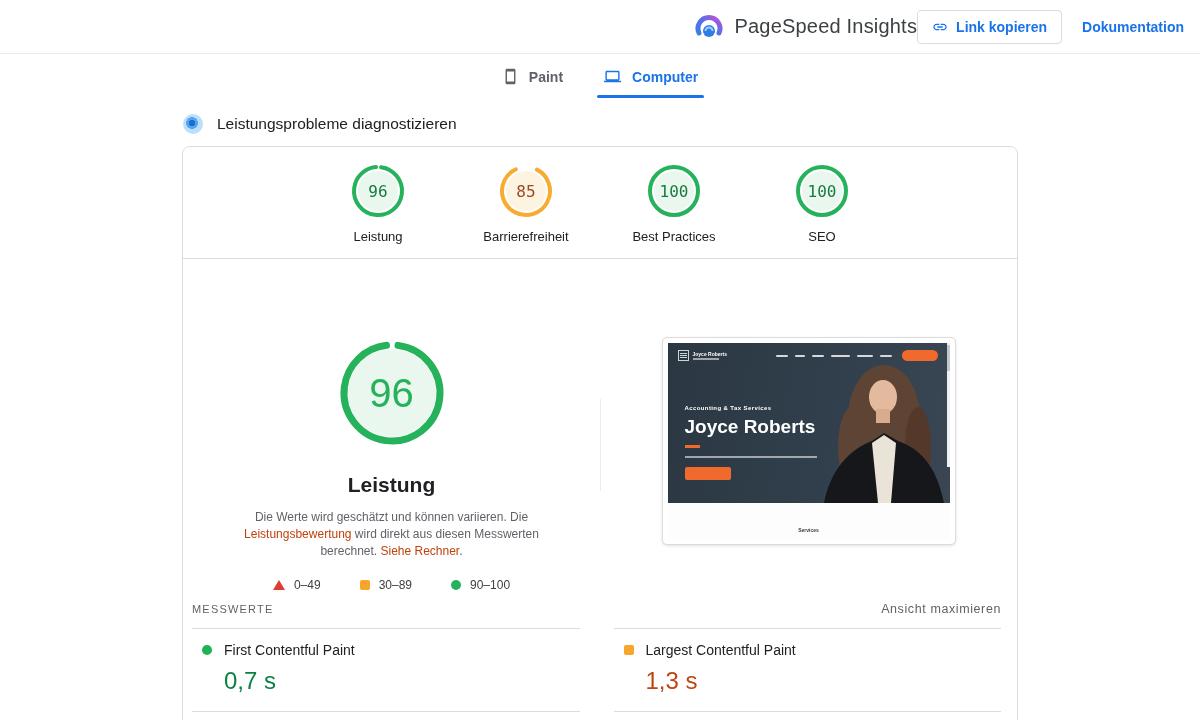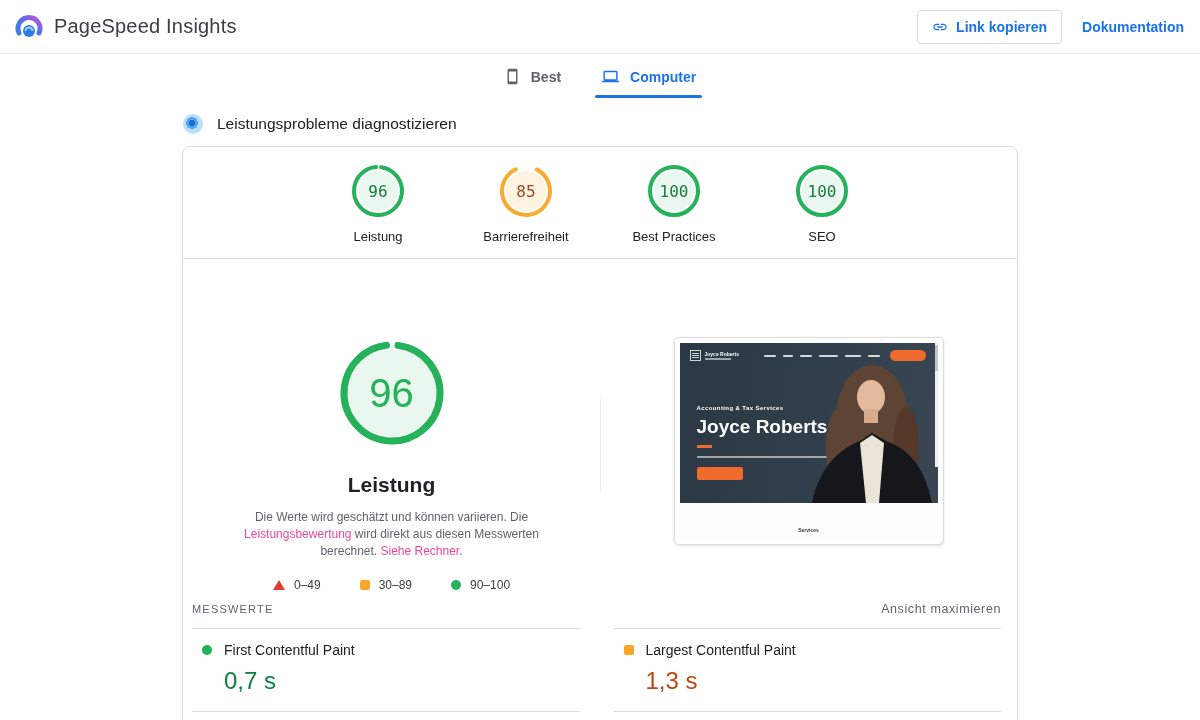"PageSpeed Insights" .app-header { justify-content: space-between -> flex-end }
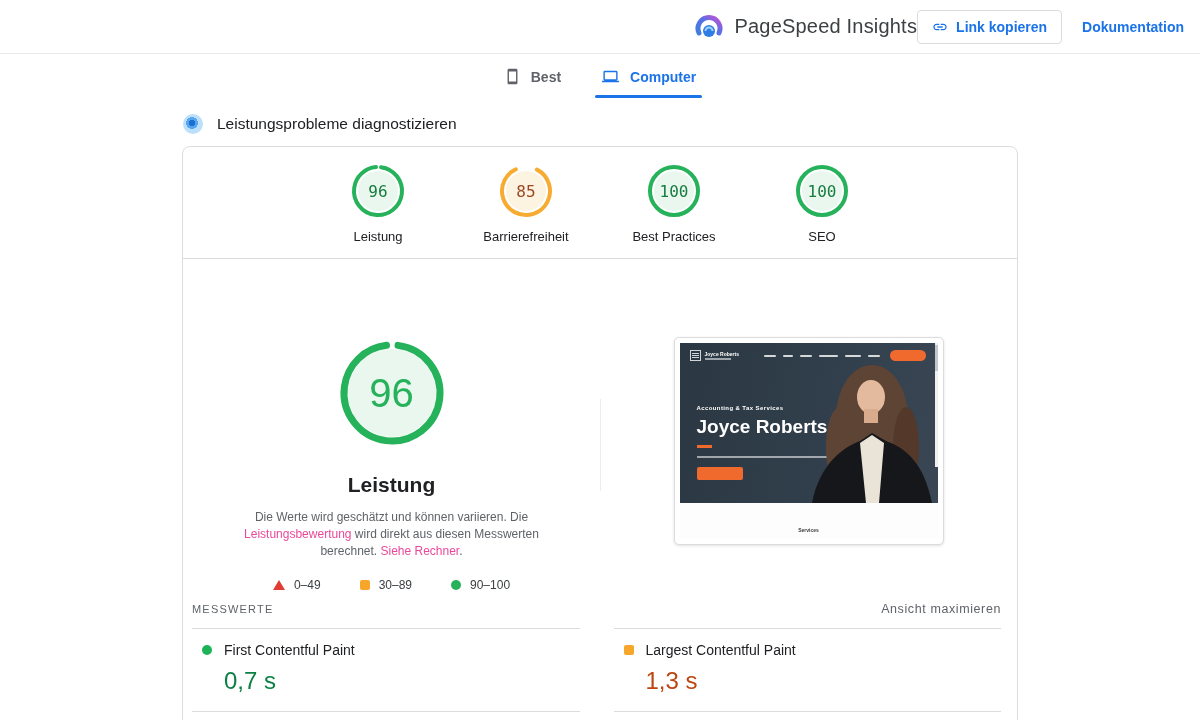"Best" span { text: Best -> Paint }
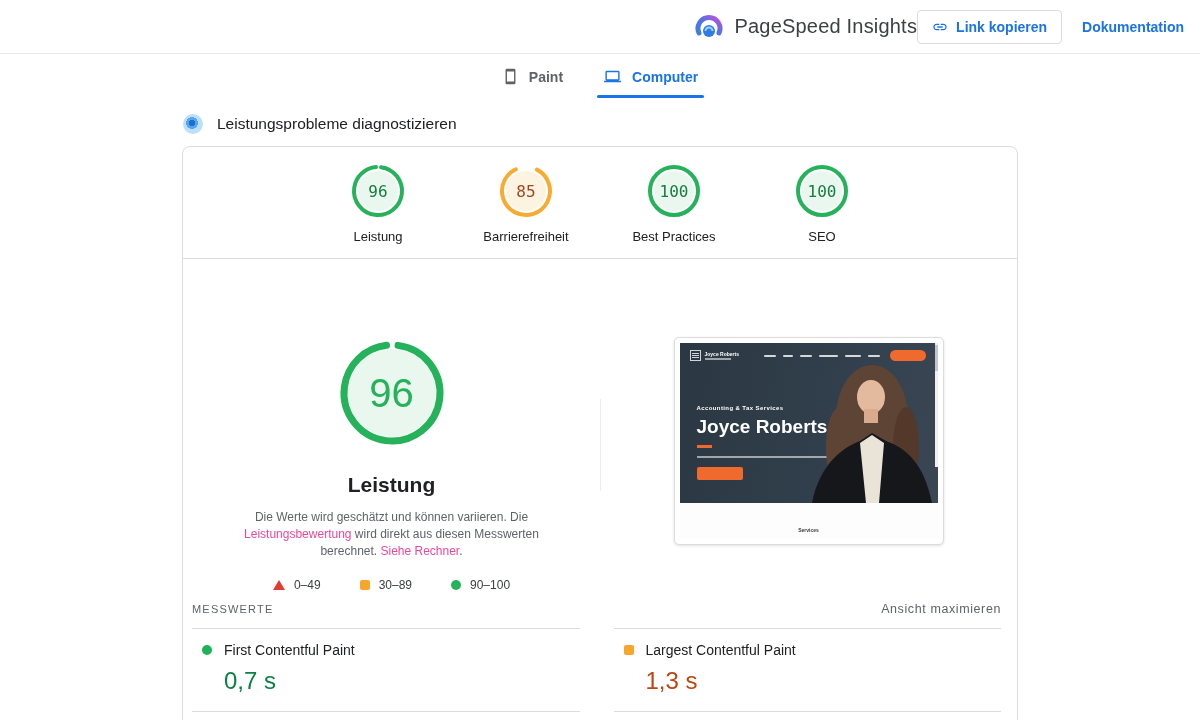"Joyce Roberts" .site { width: 258px -> 282px }
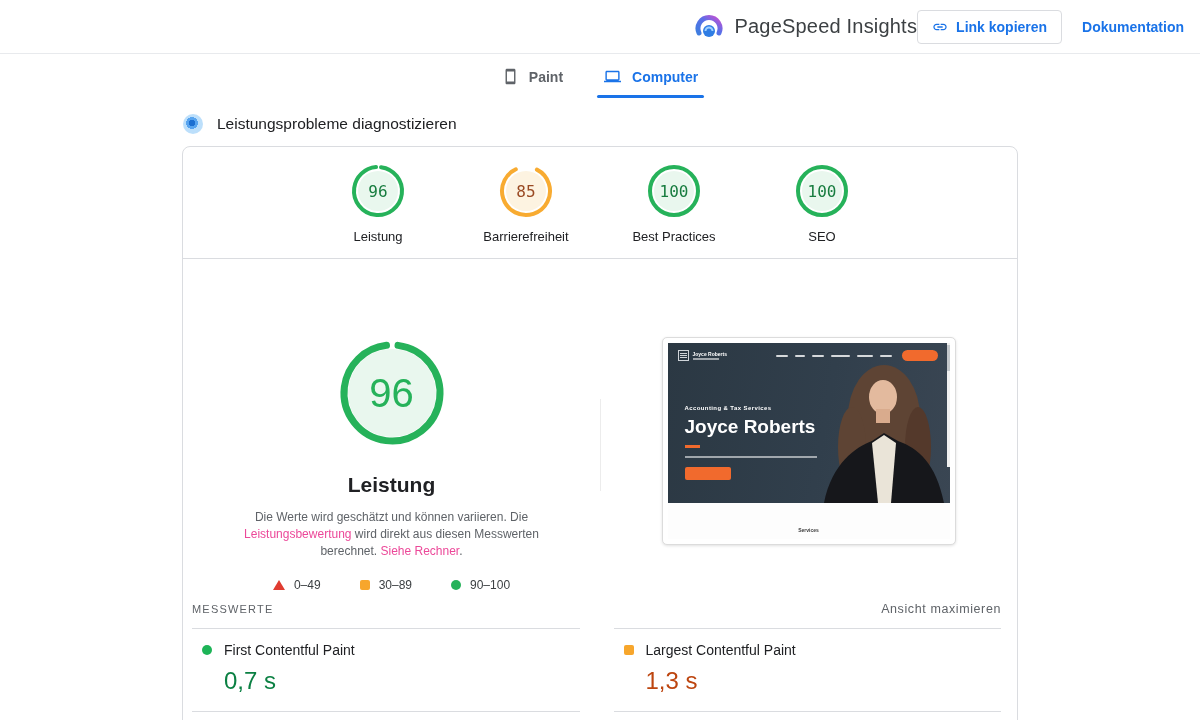"Leistungsbewertung" .perf-desc a { color: #ec4899 -> #c2410c }
